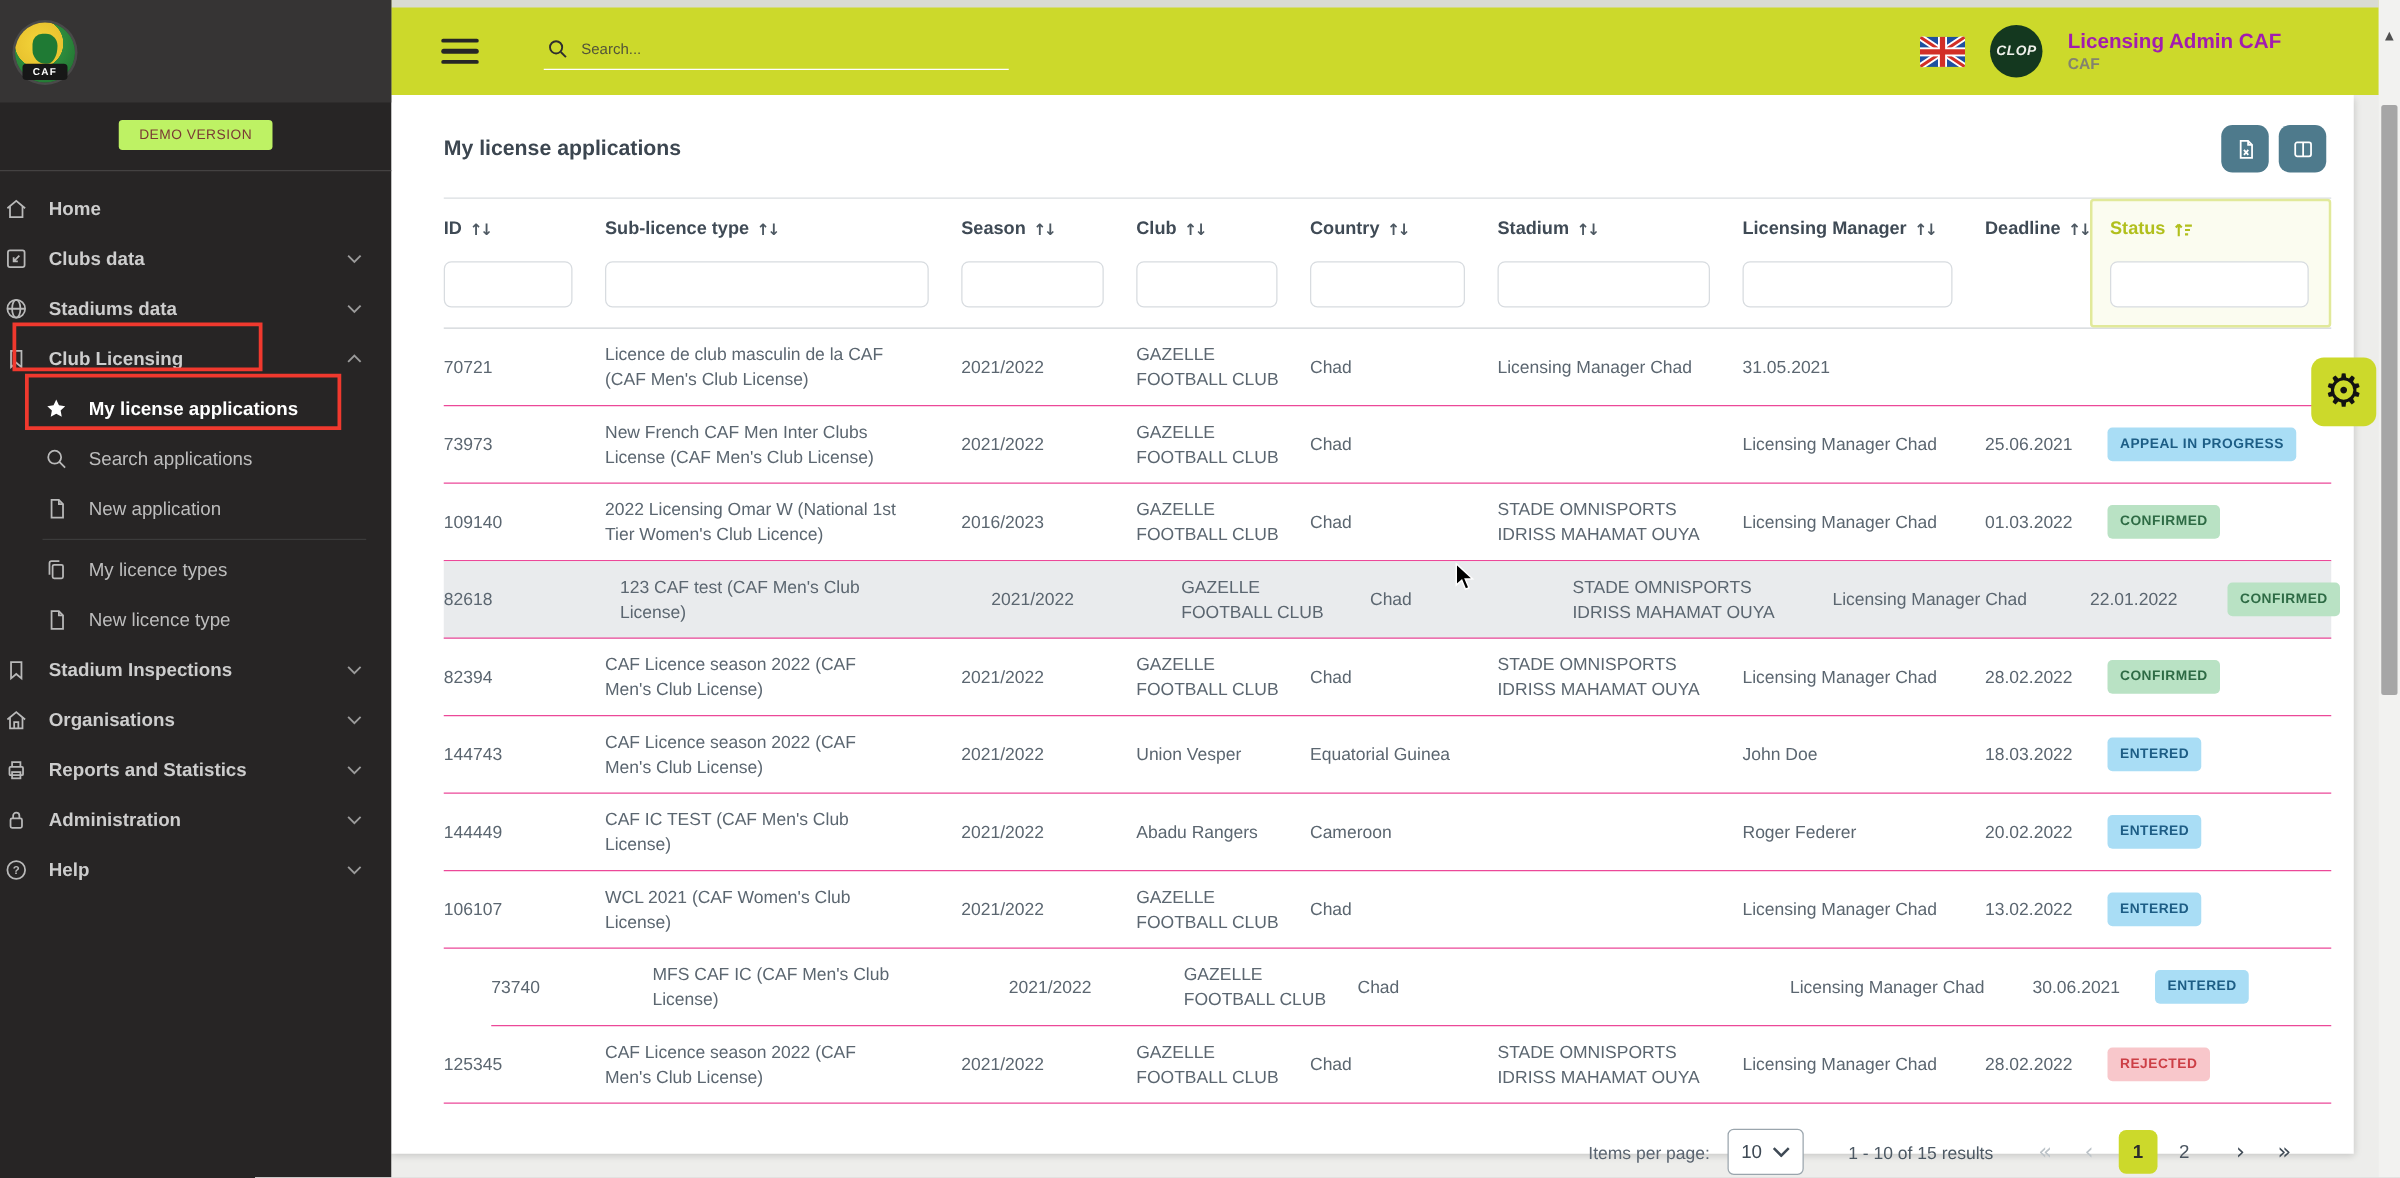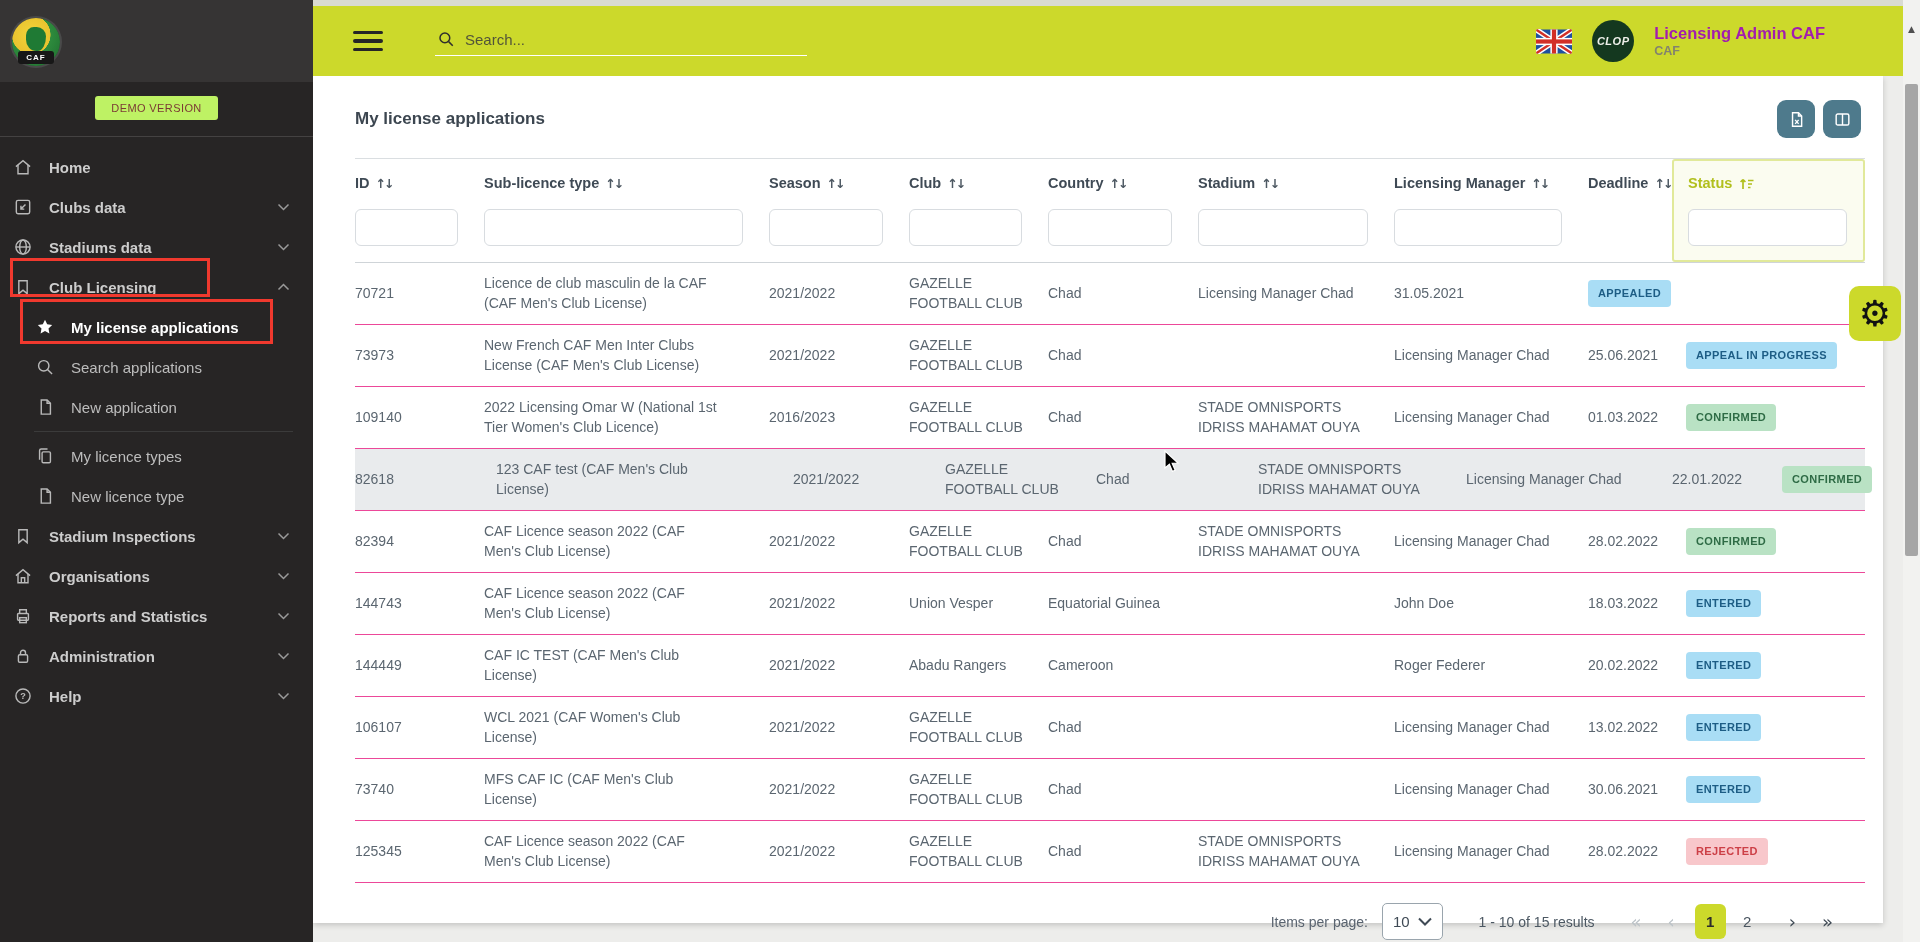"Search..." .search-input { font-size: 15px -> 12px }
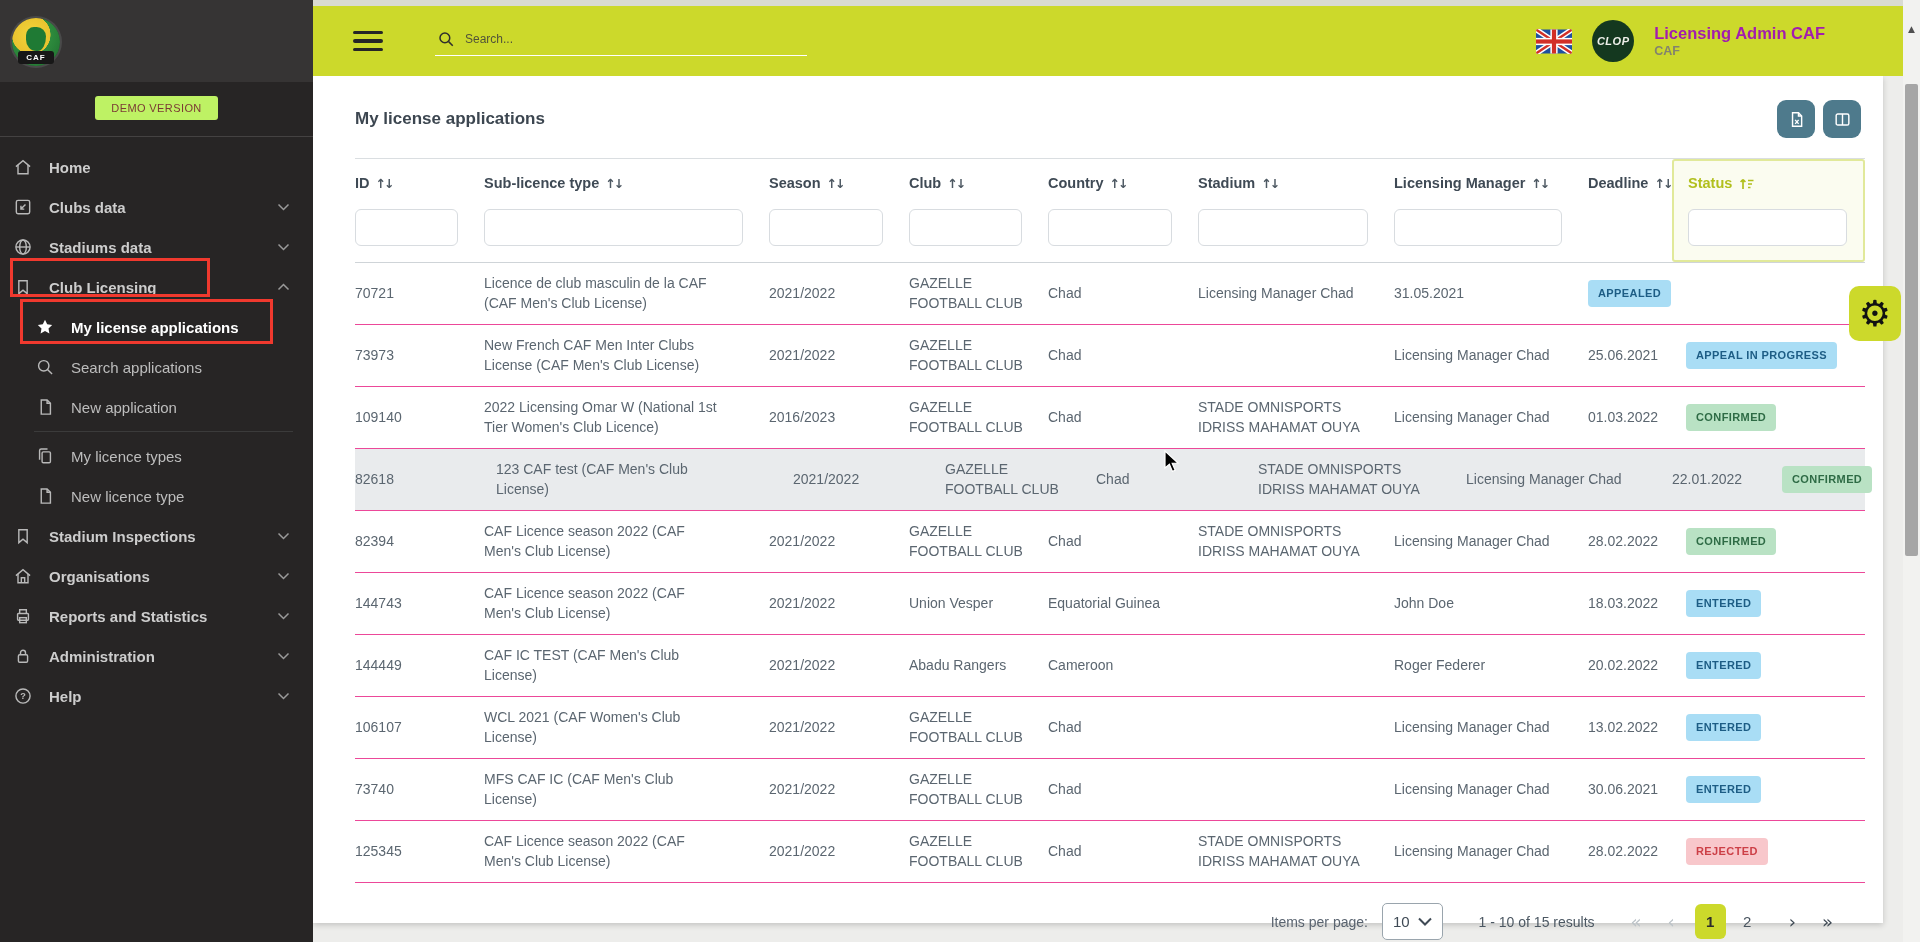"Home" .nav-item { padding-left: 12px -> 2px }
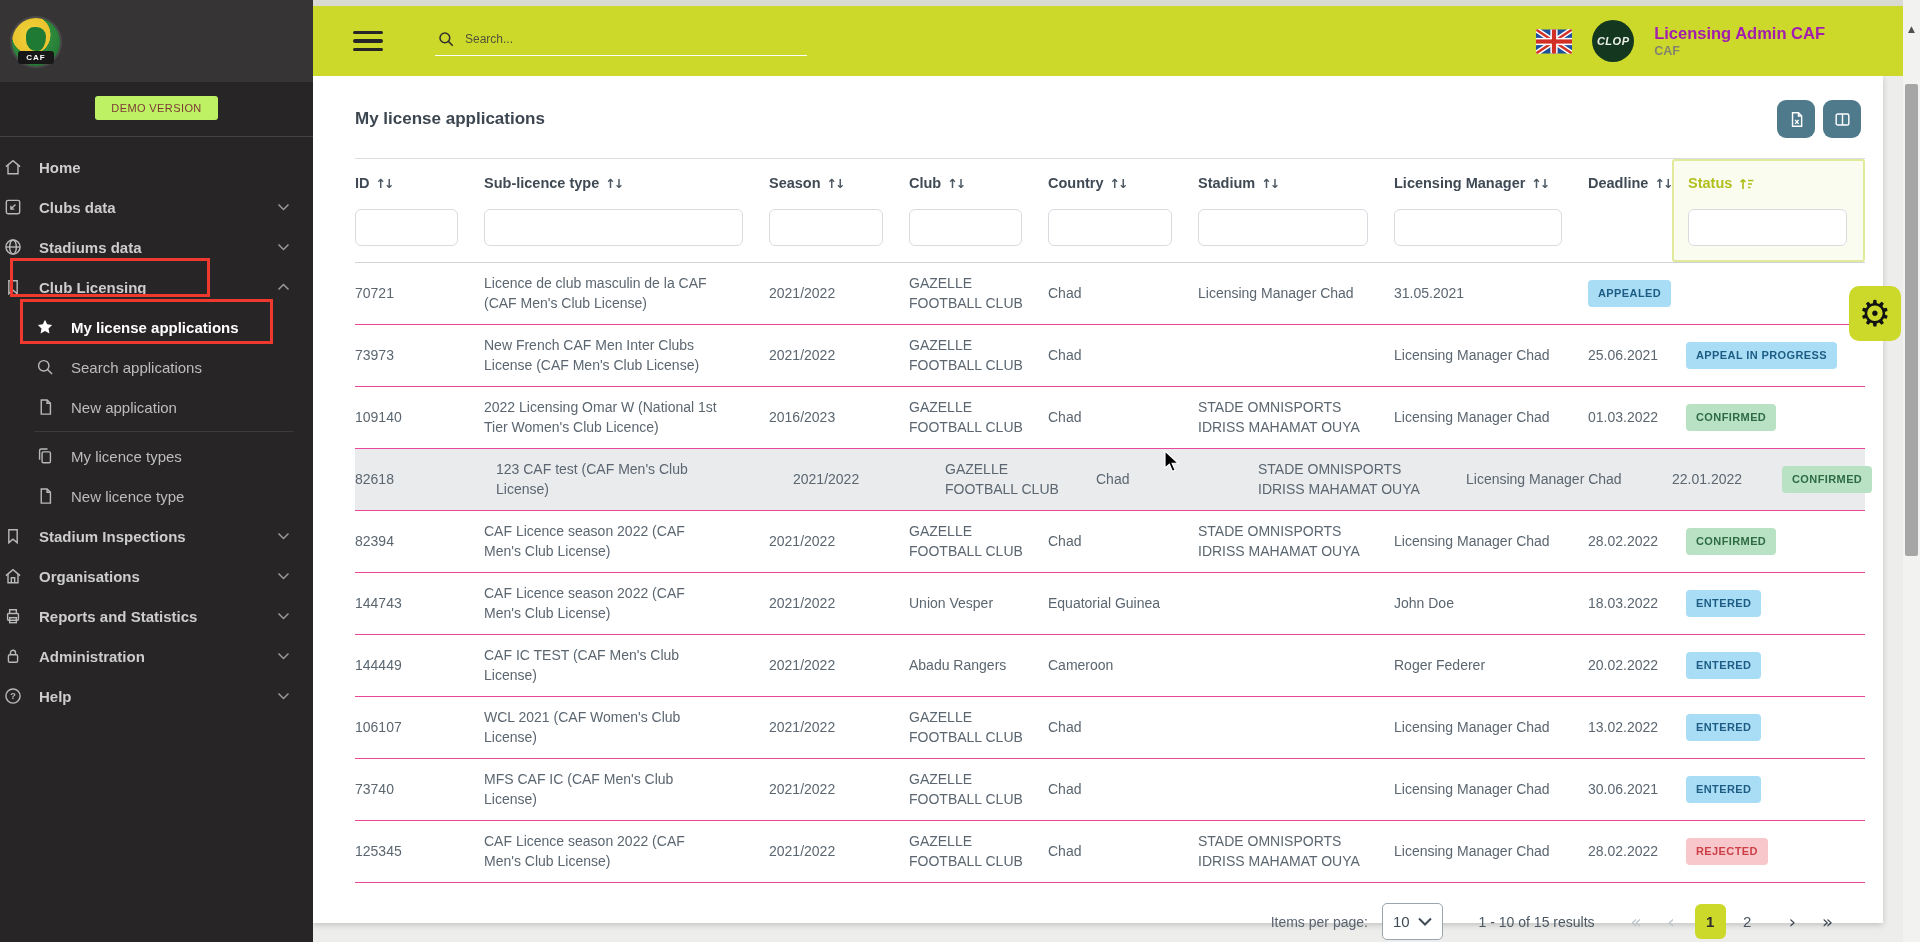"APPEALED" div.td { html: <div> <span>APPEALED</span> </div> -> none }
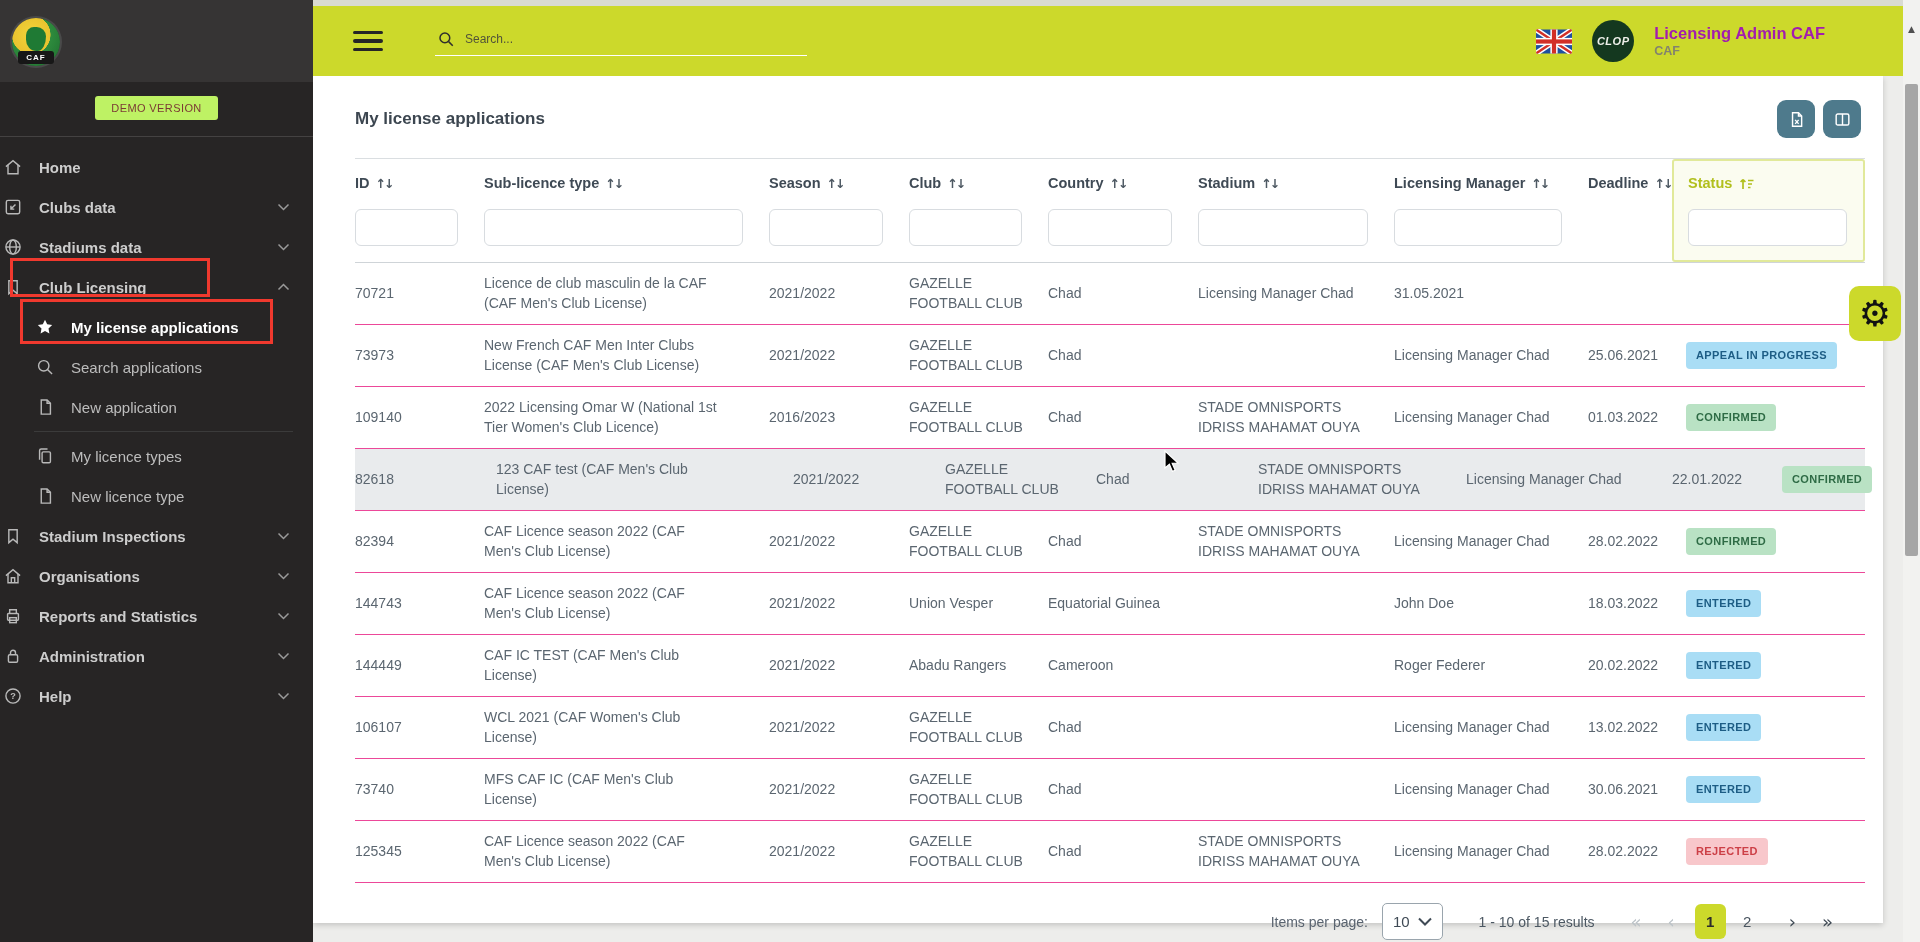"73740" div.tr { margin-left: none -> 38px }
